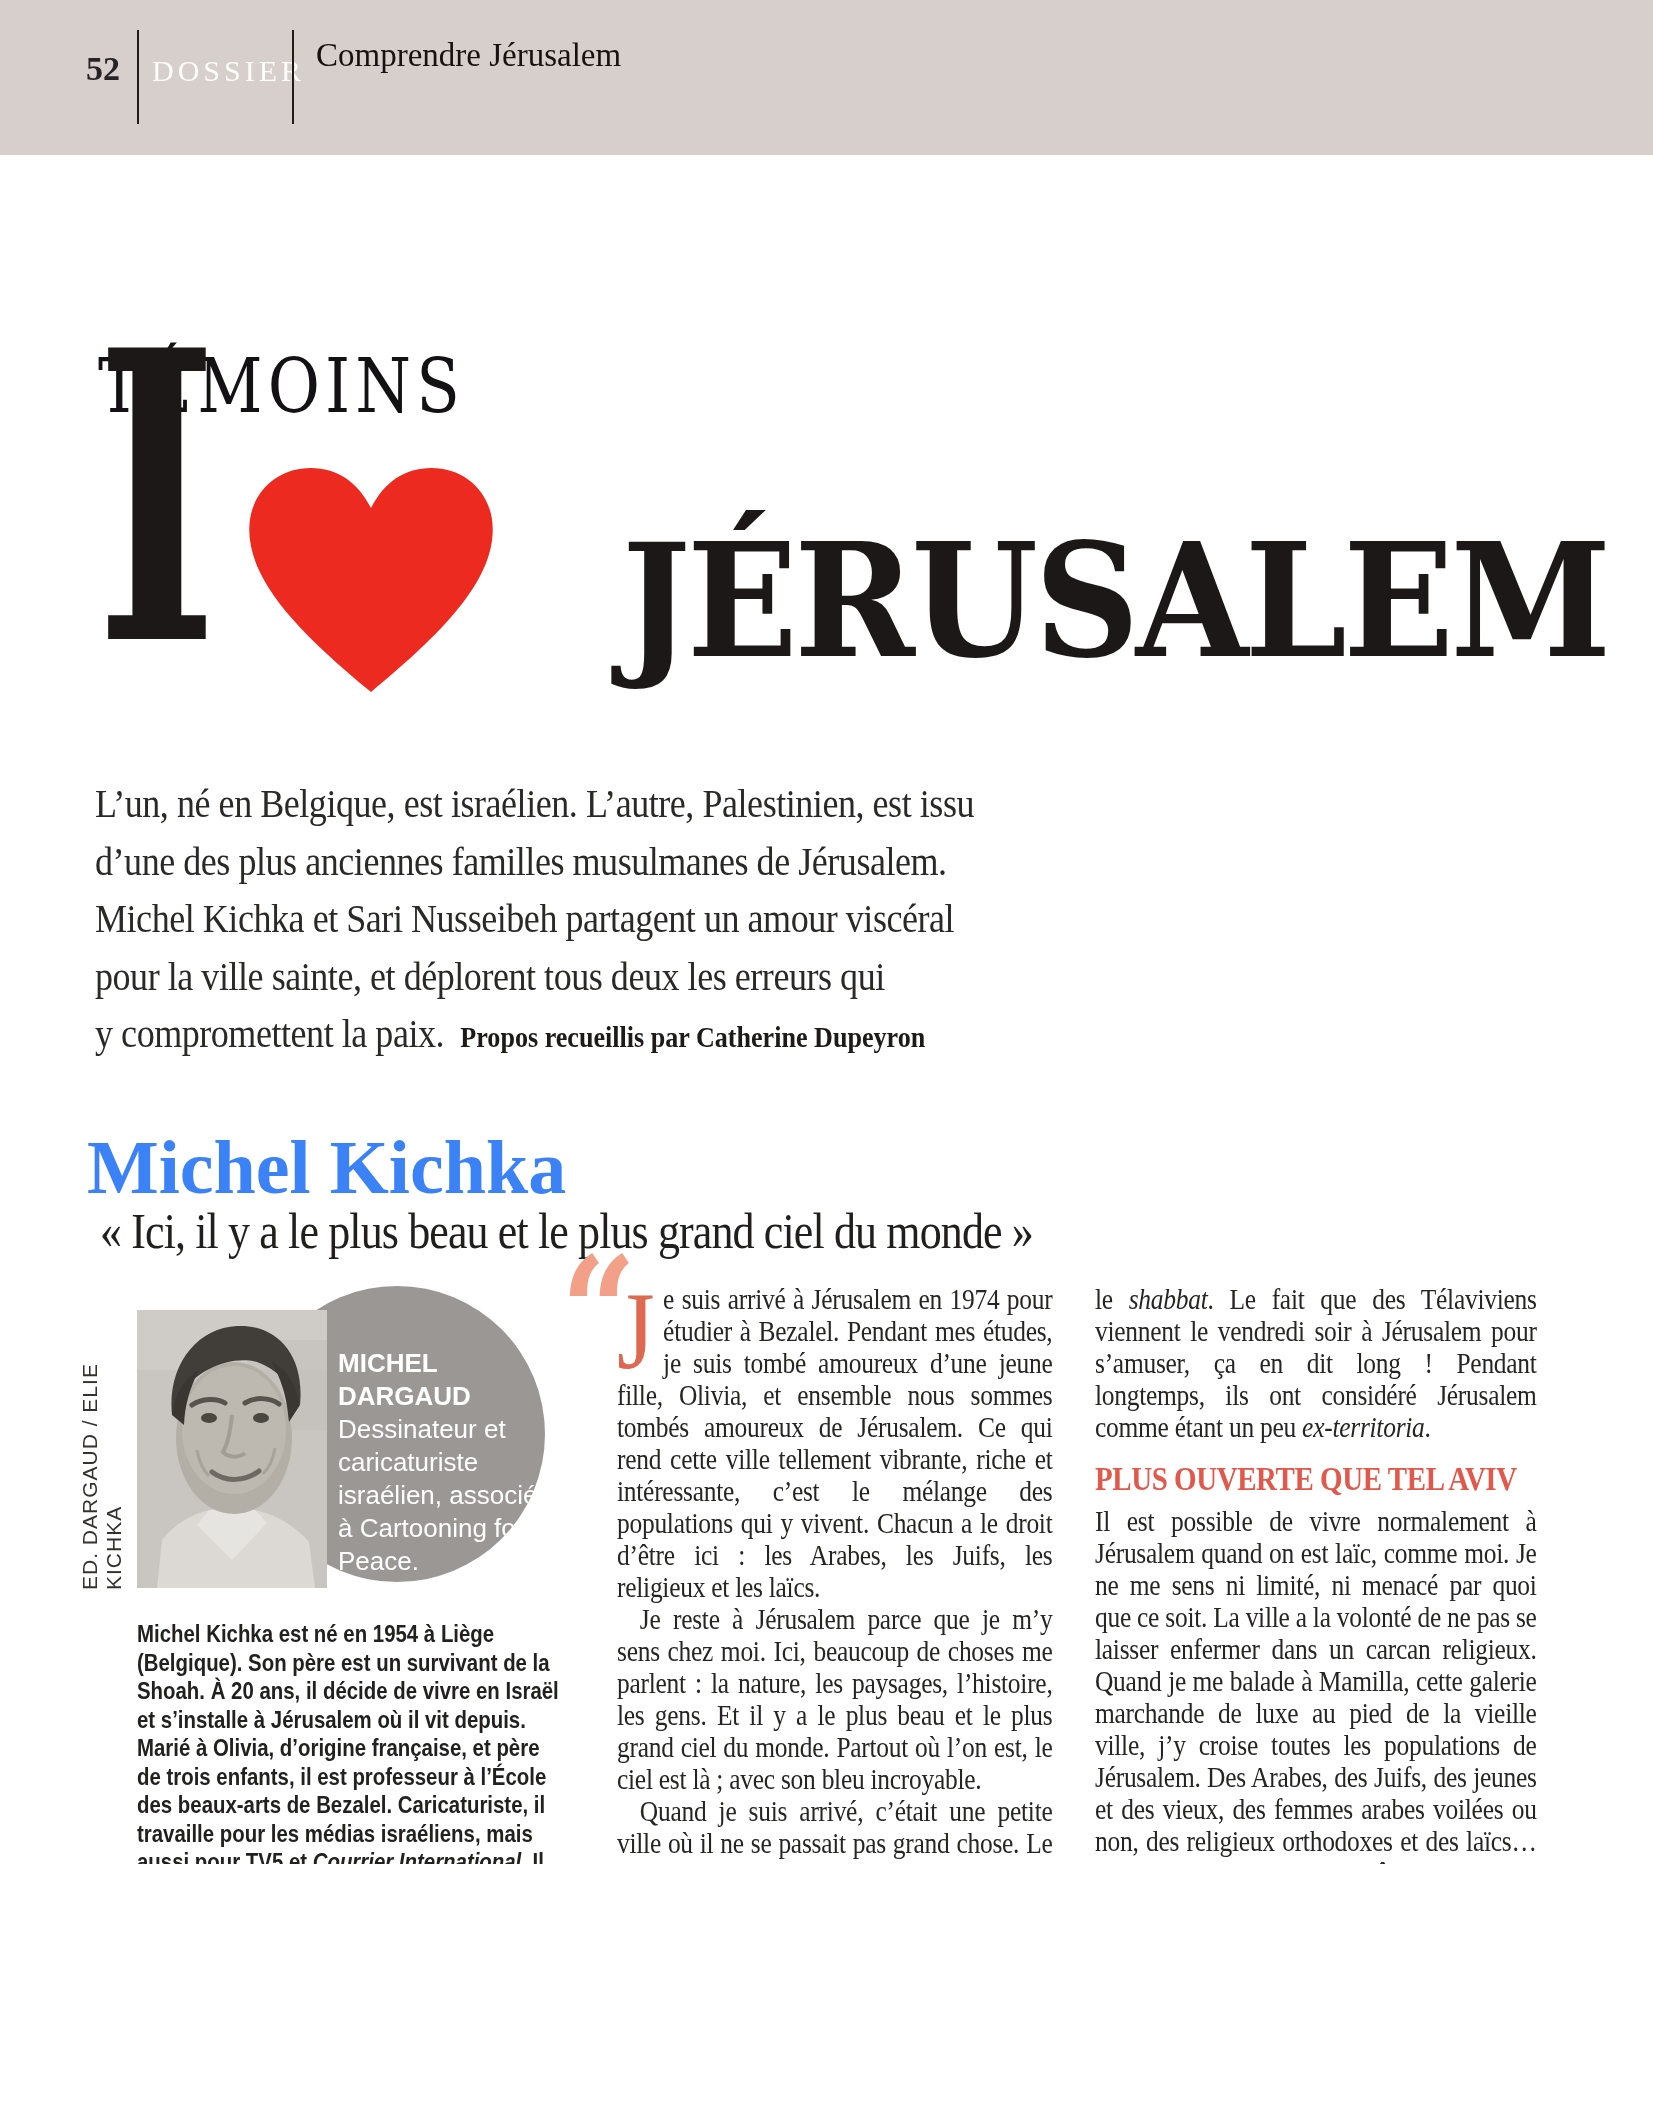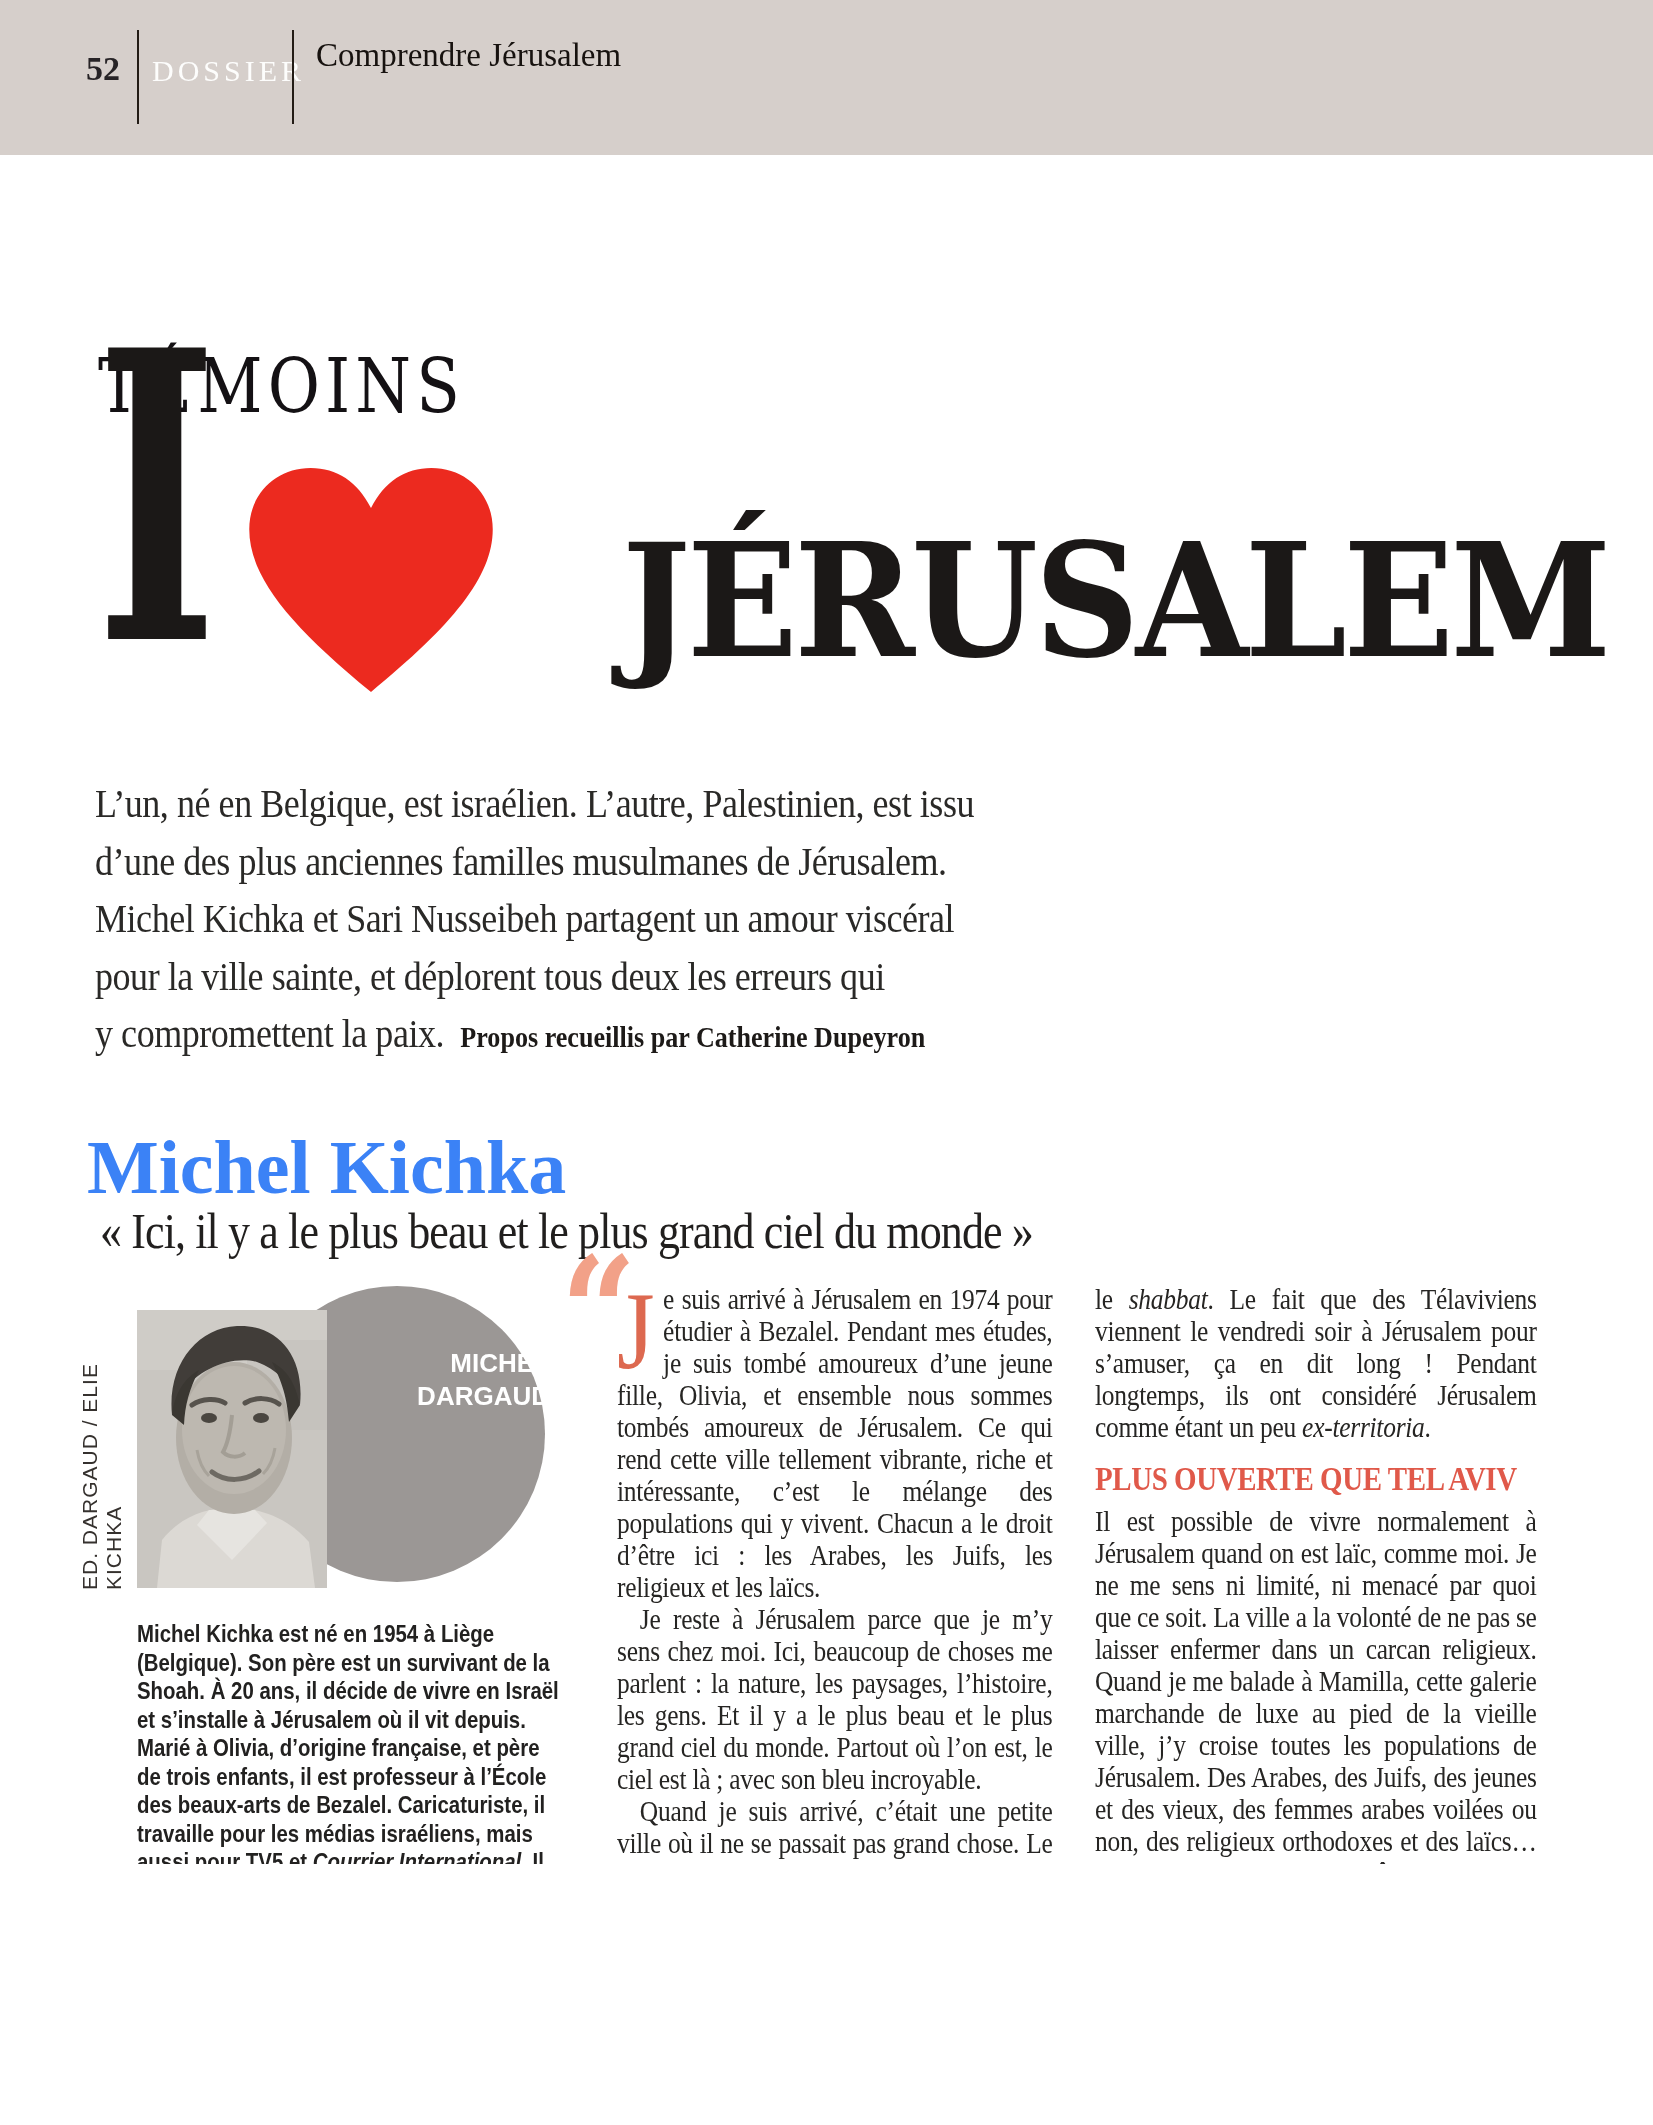"MICHEL" .badge-text { text-align: right -> none }
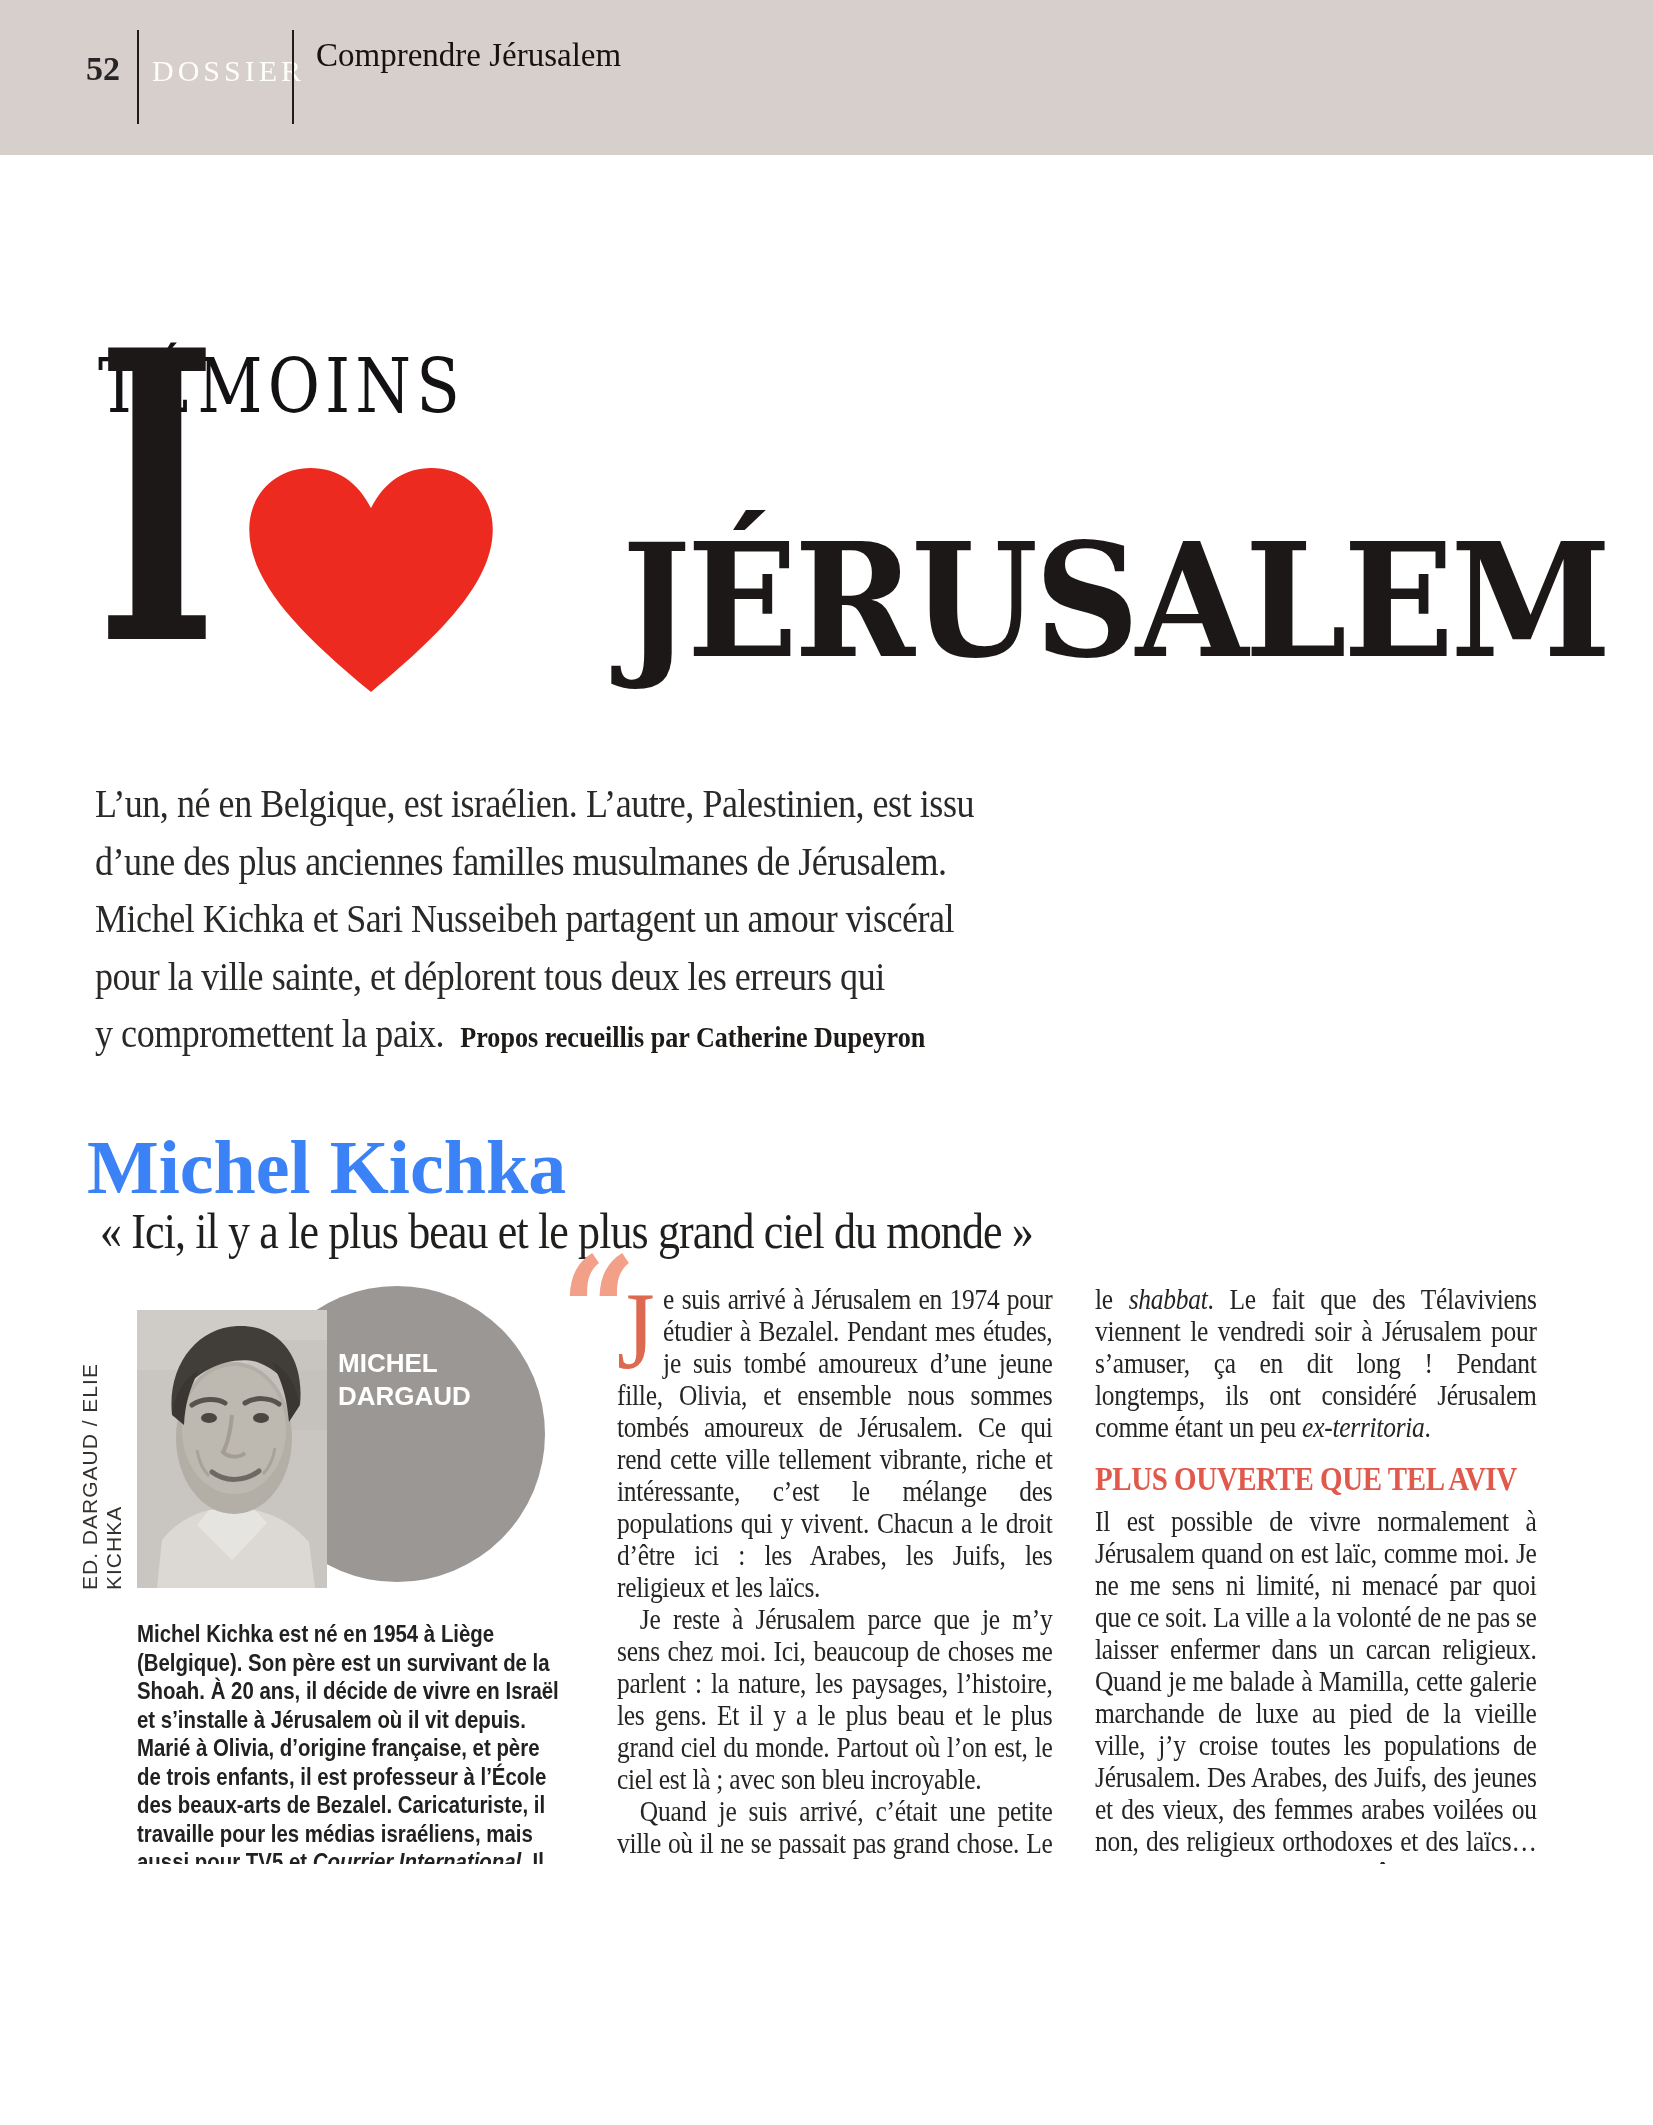"Dessinateur et caricaturiste israélien," span { html: none -> <span>Dessinateur et caricaturiste israélien, associé à Cartooning for Peace.</span> }
